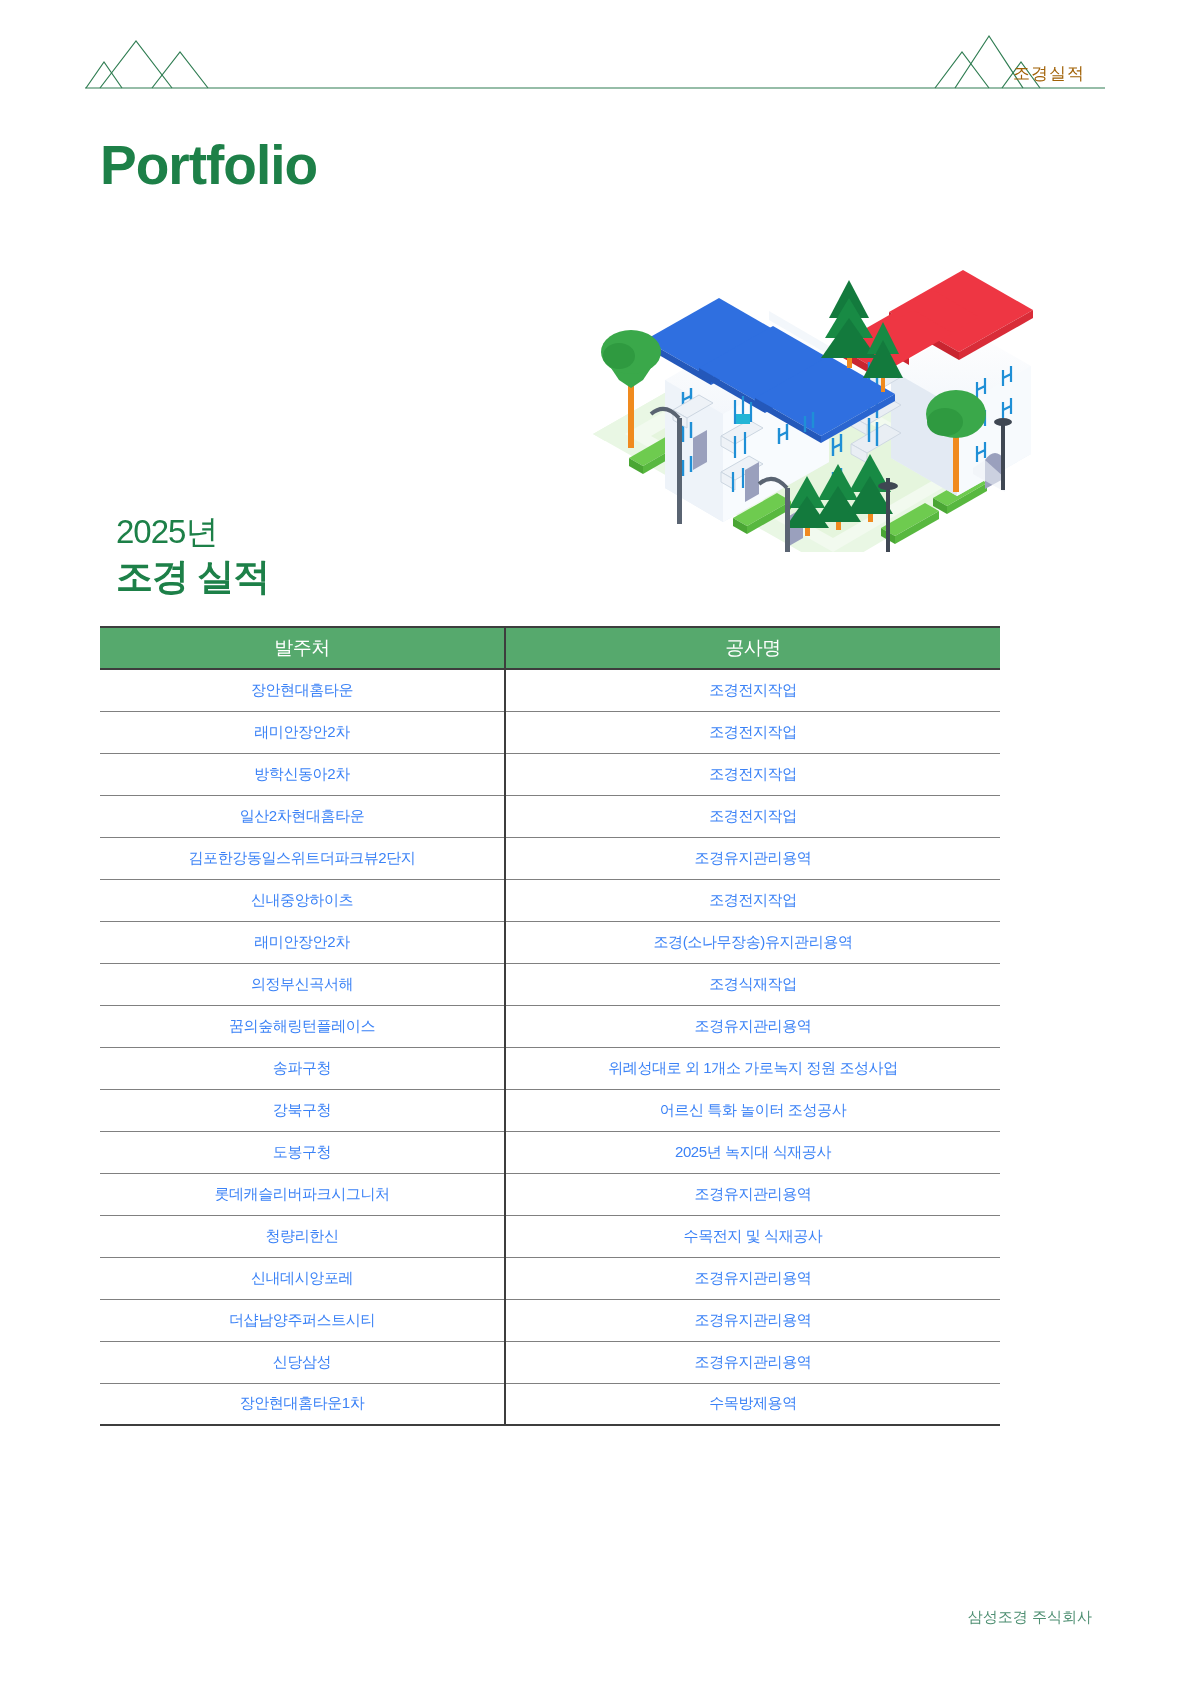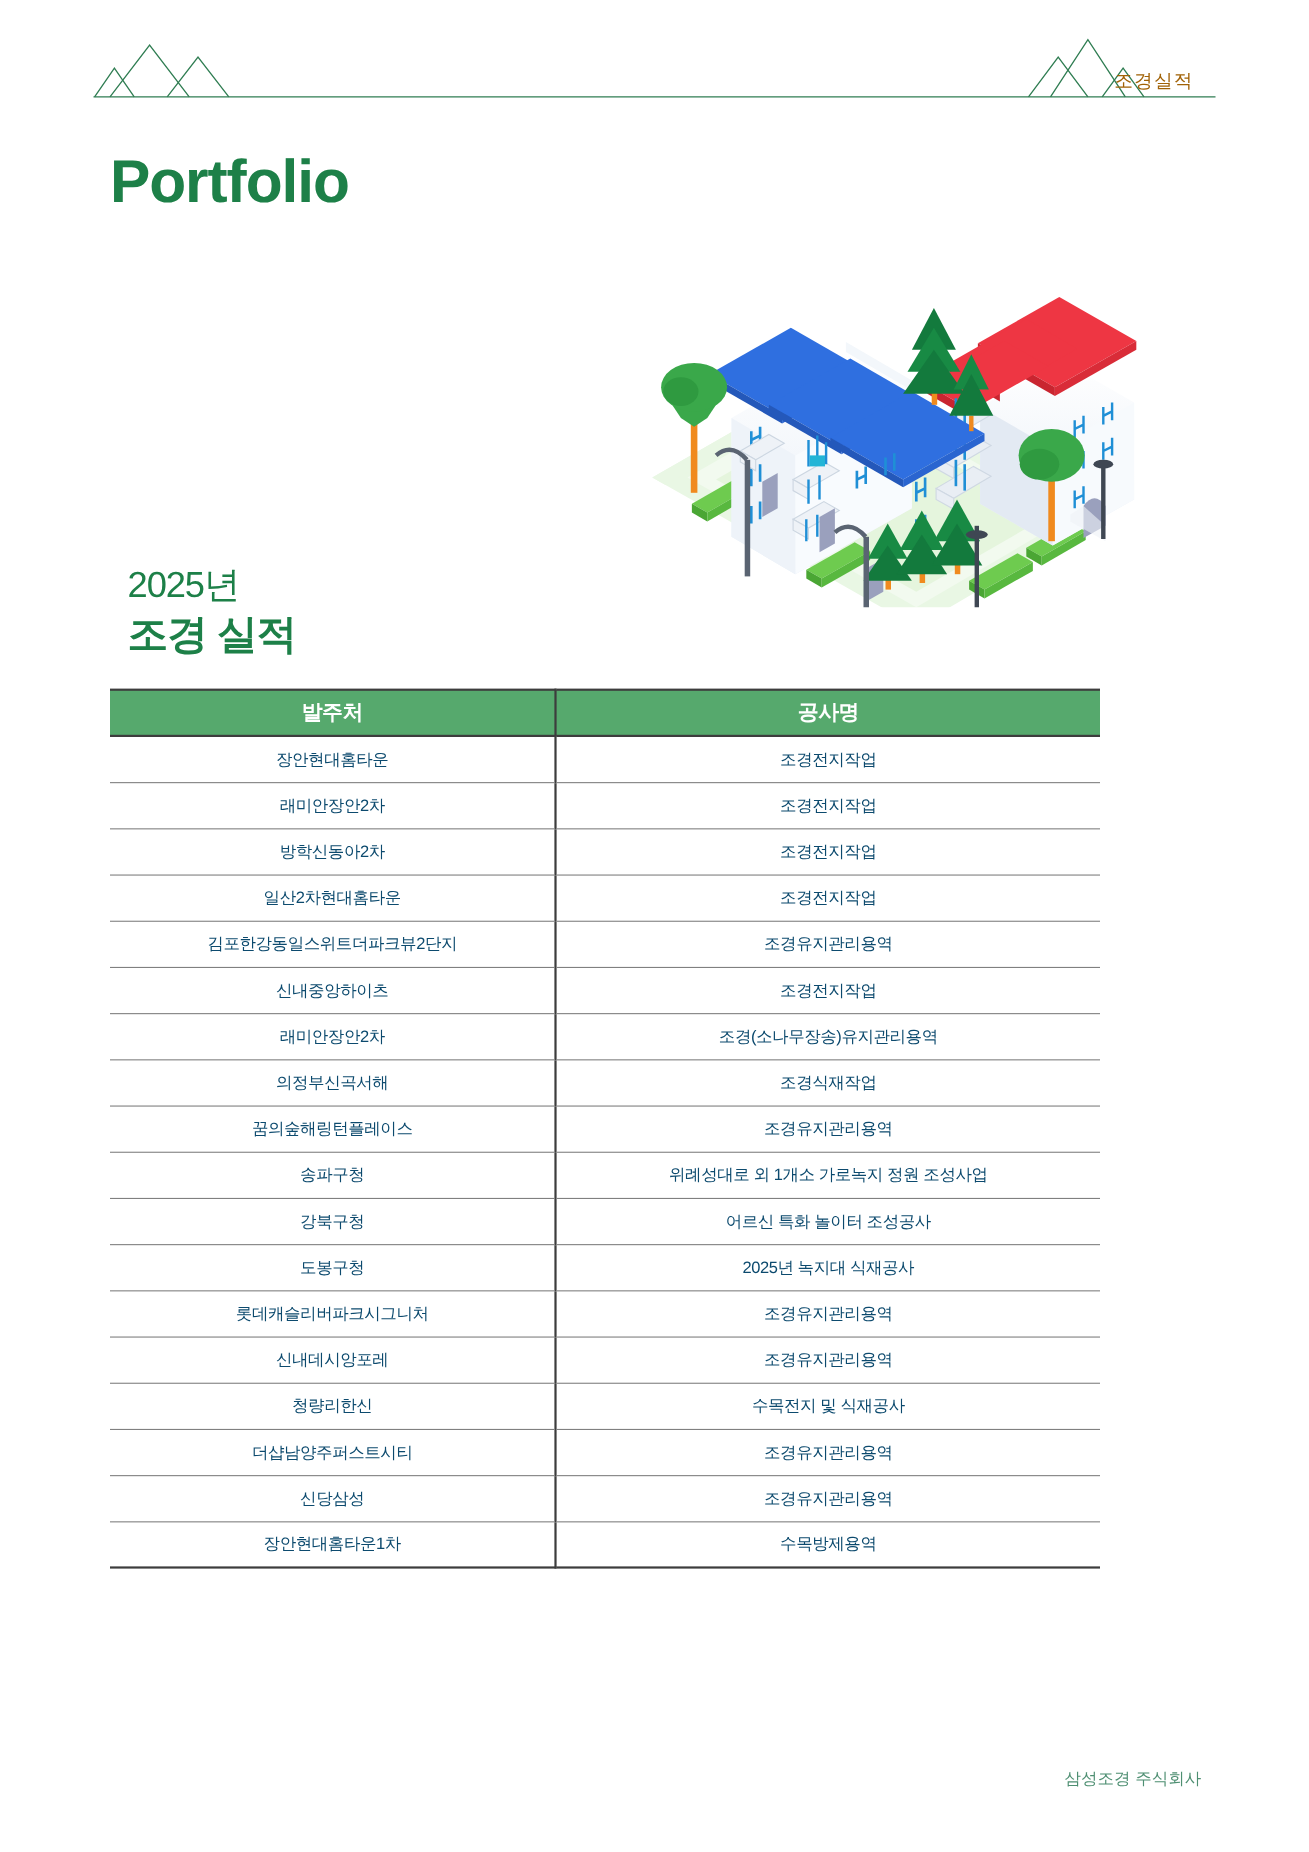"발주처" table.portfolio thead th { font-weight: 700 -> 400 }
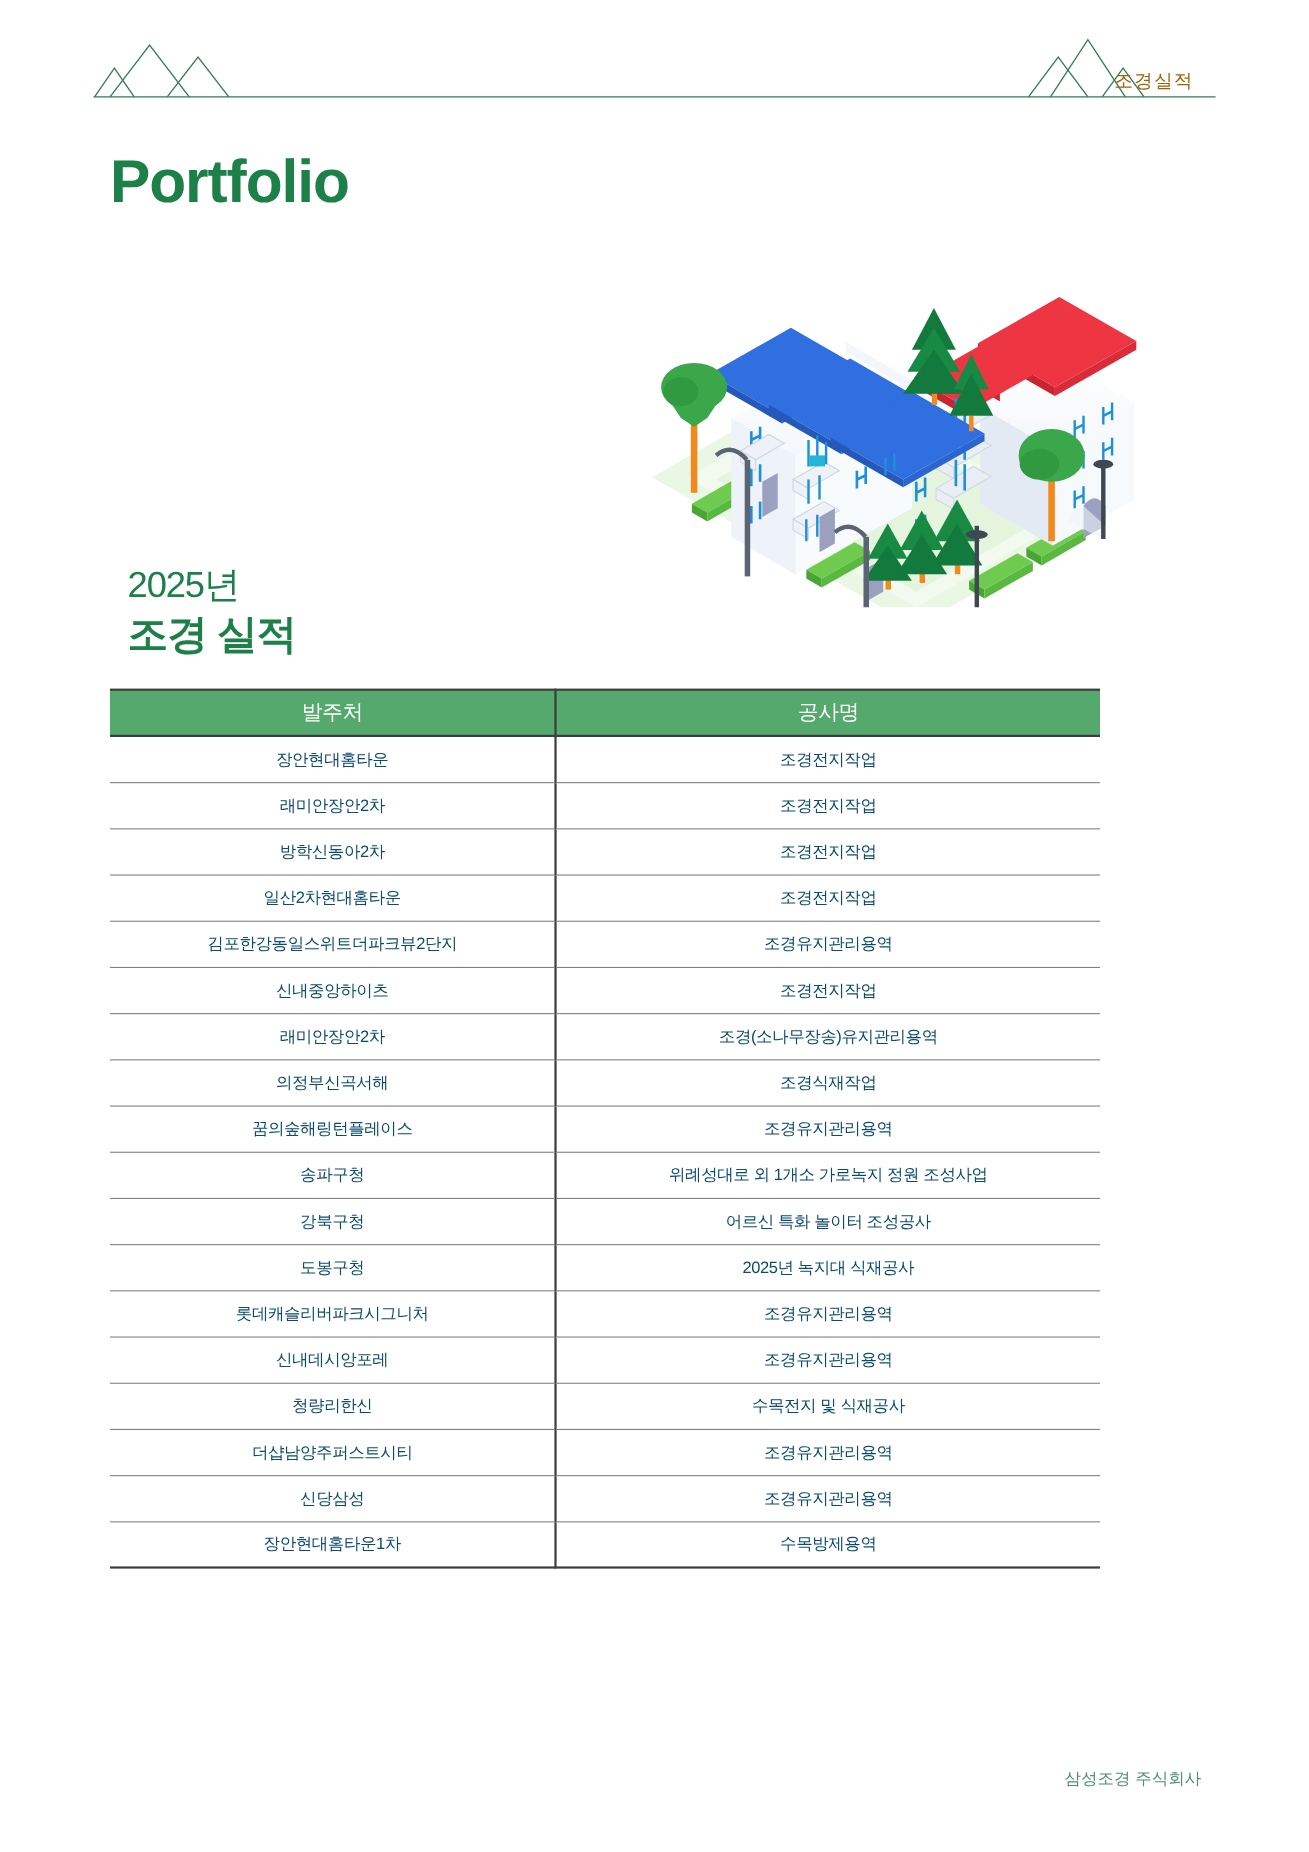"장안현대홈타운" table.portfolio tbody td { color: #0c4a6e -> #3b82f6 }
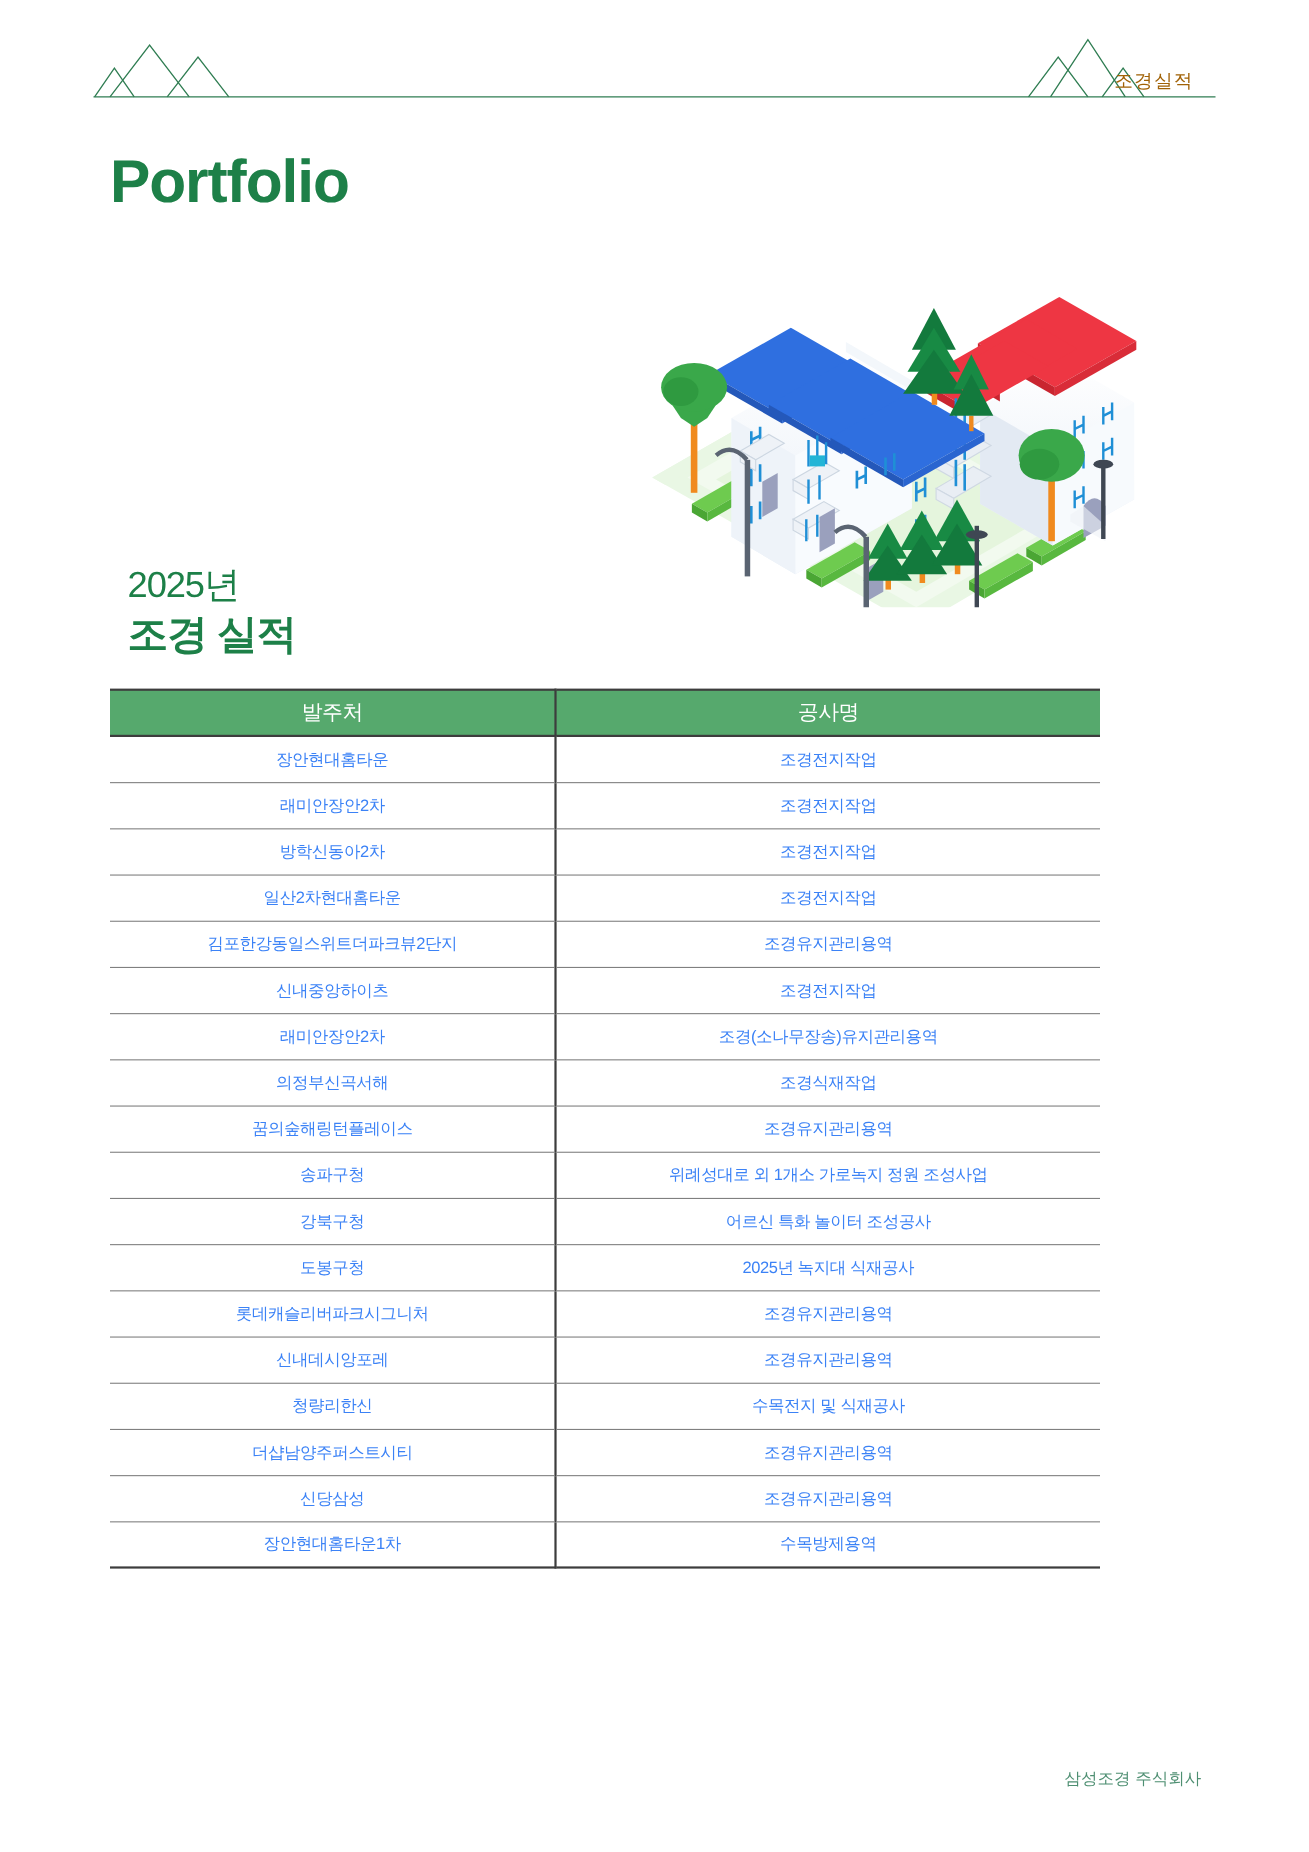"신내데시앙포레" tr { order: before "청량리한신" -> after "청량리한신" }
